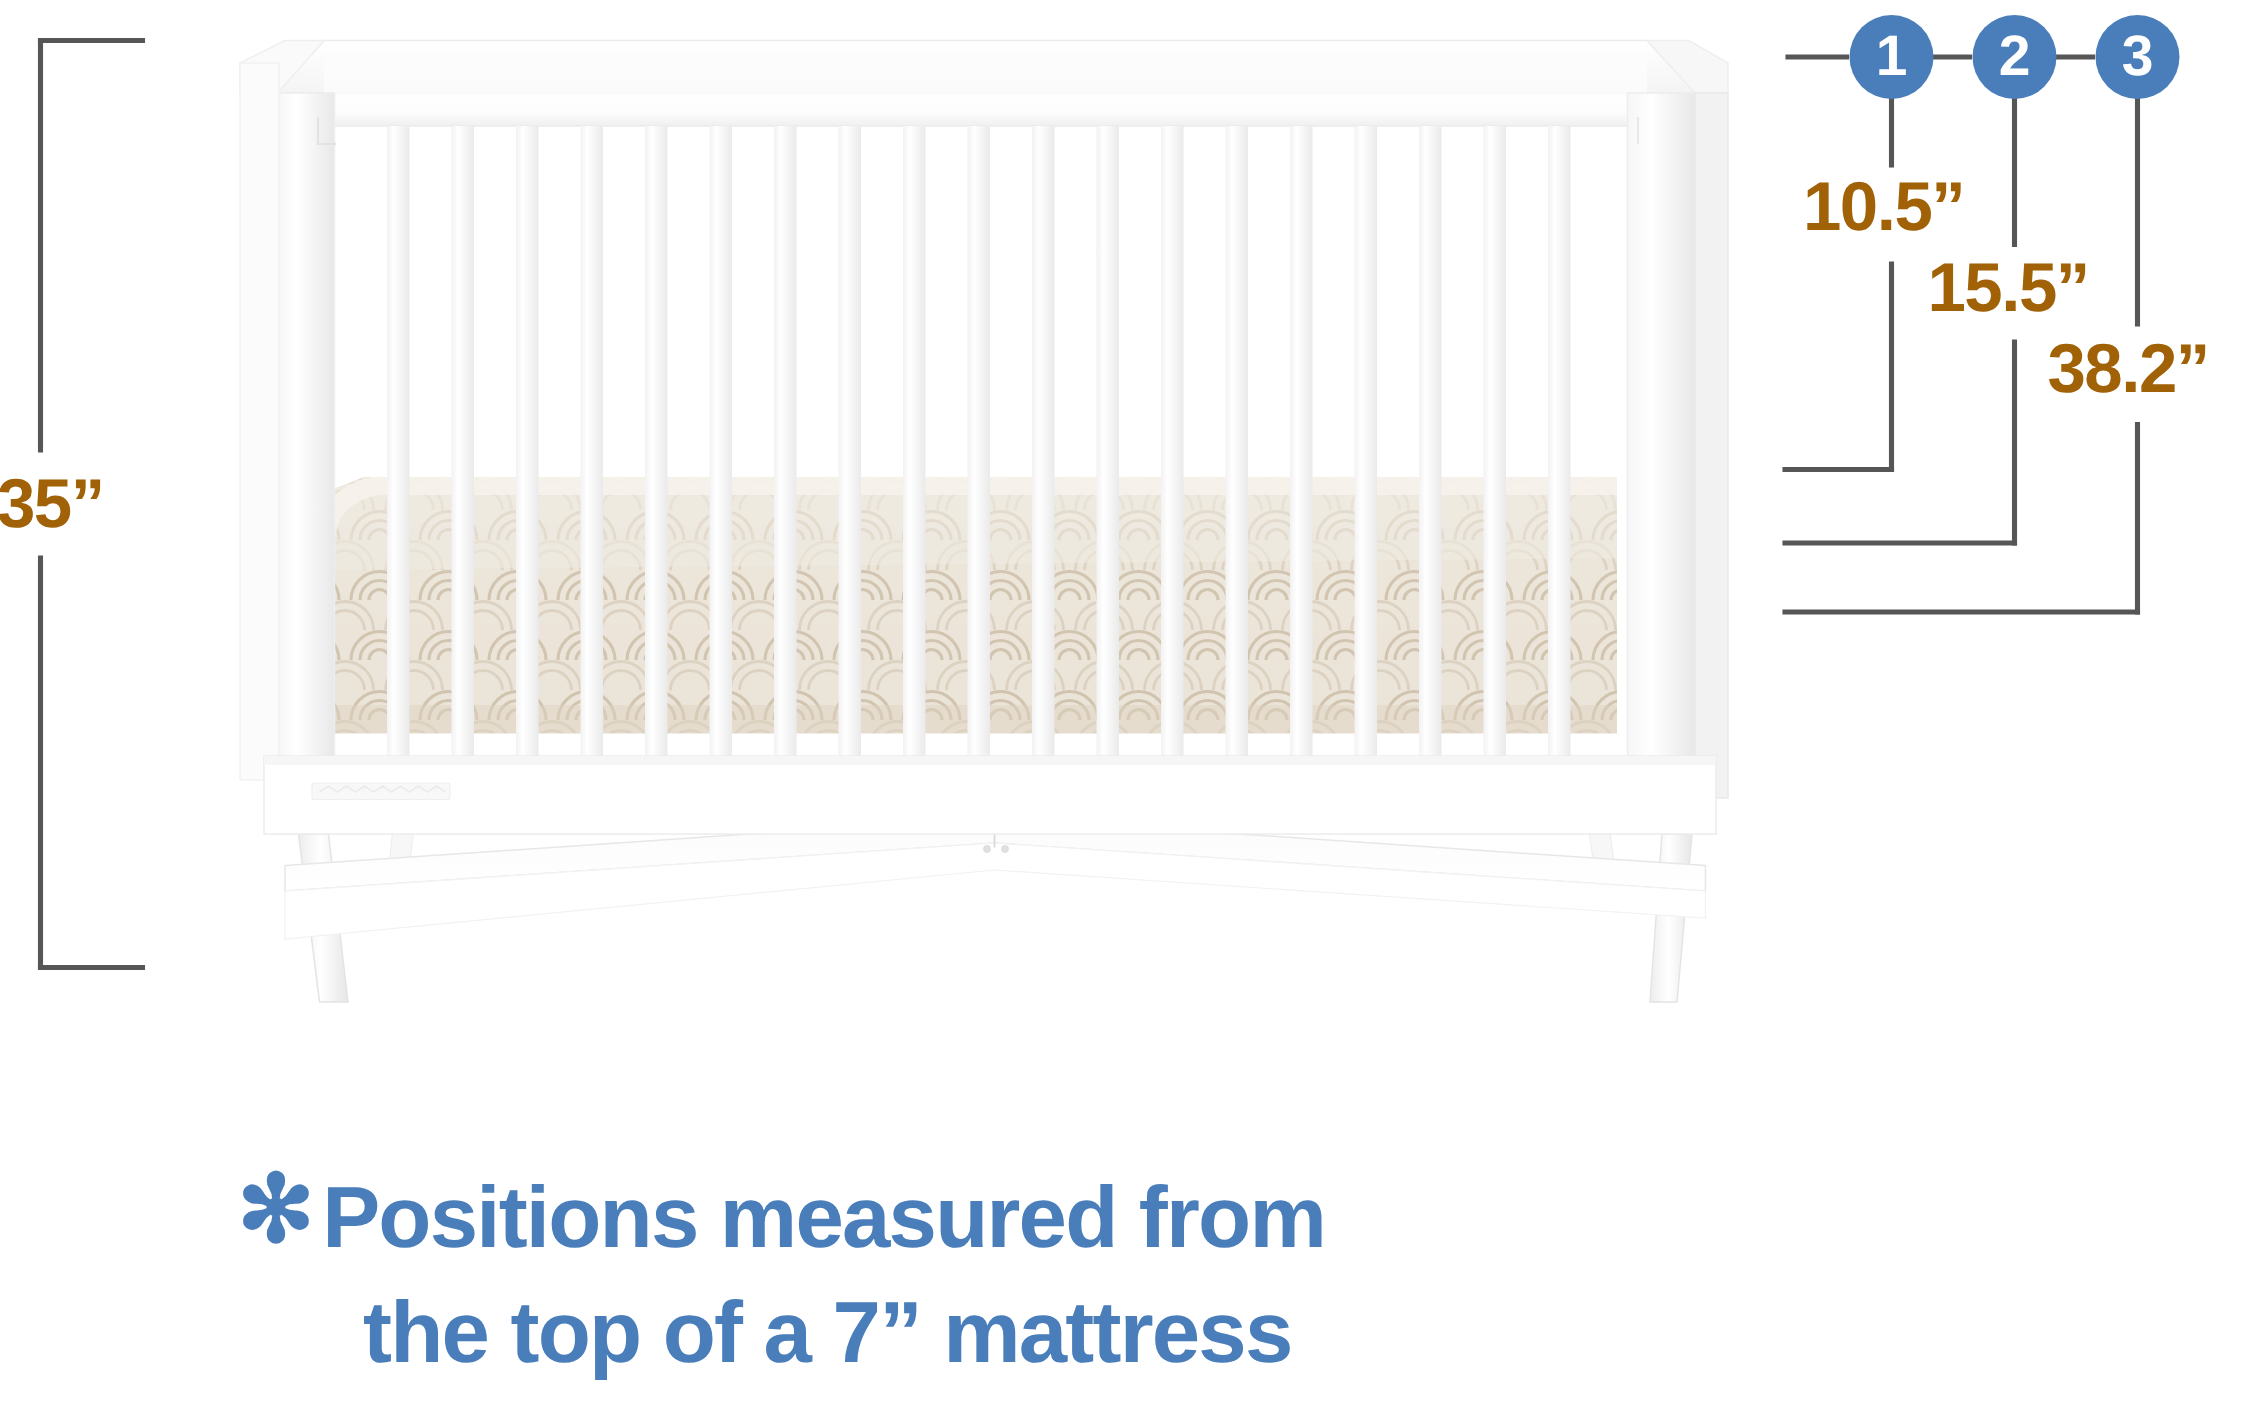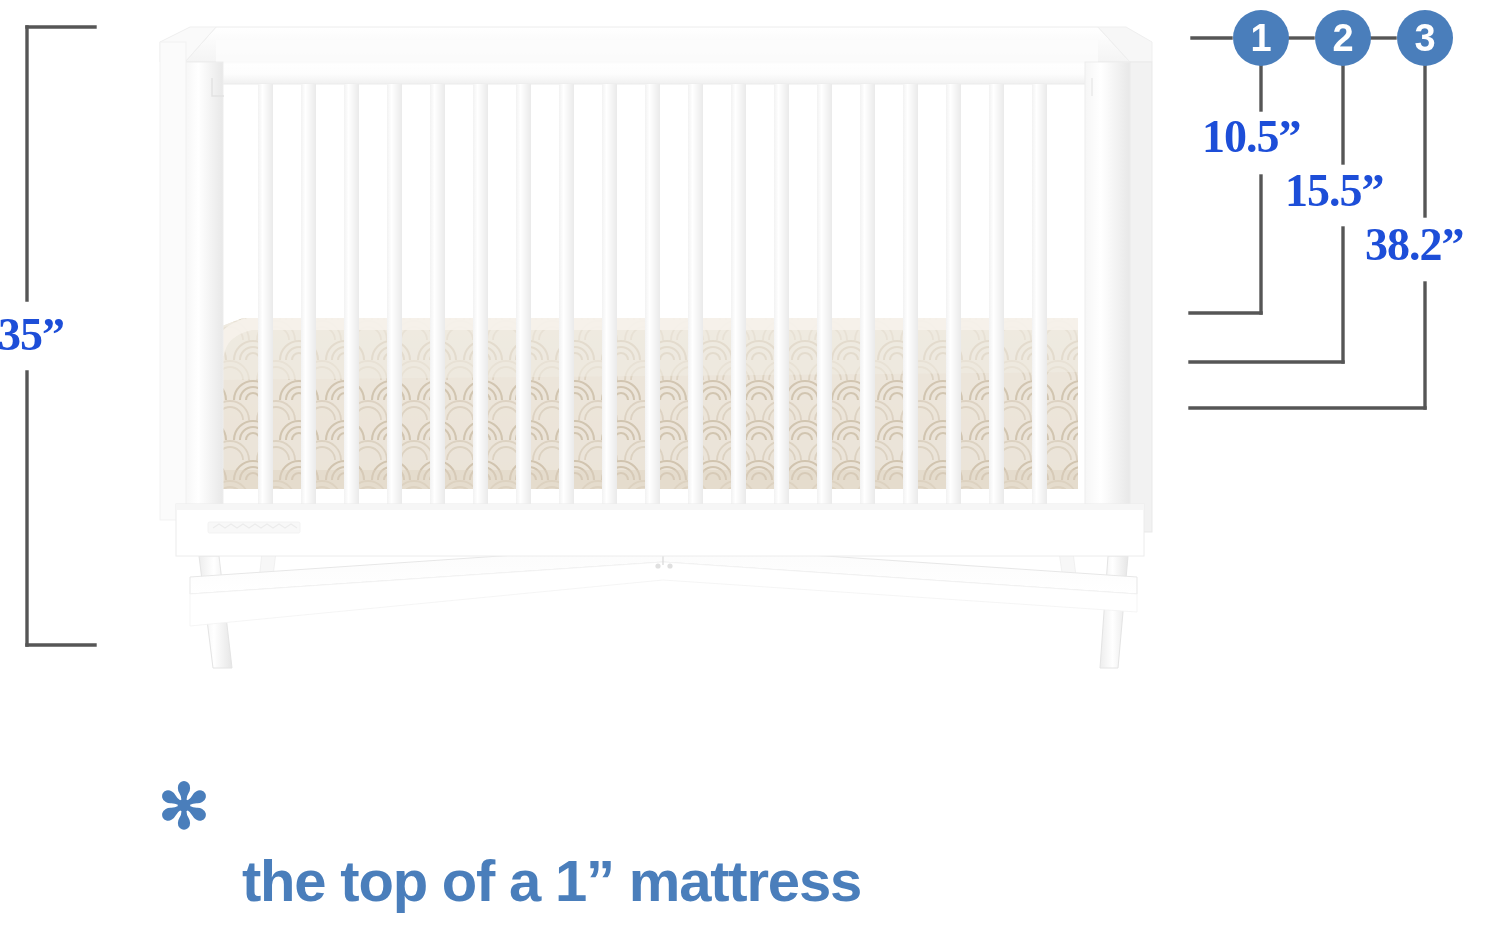"10.5”" .txt { color: #1d4ed8 -> #a16207; font-family: Liberation Serif, serif -> Liberation Sans, sans-serif }
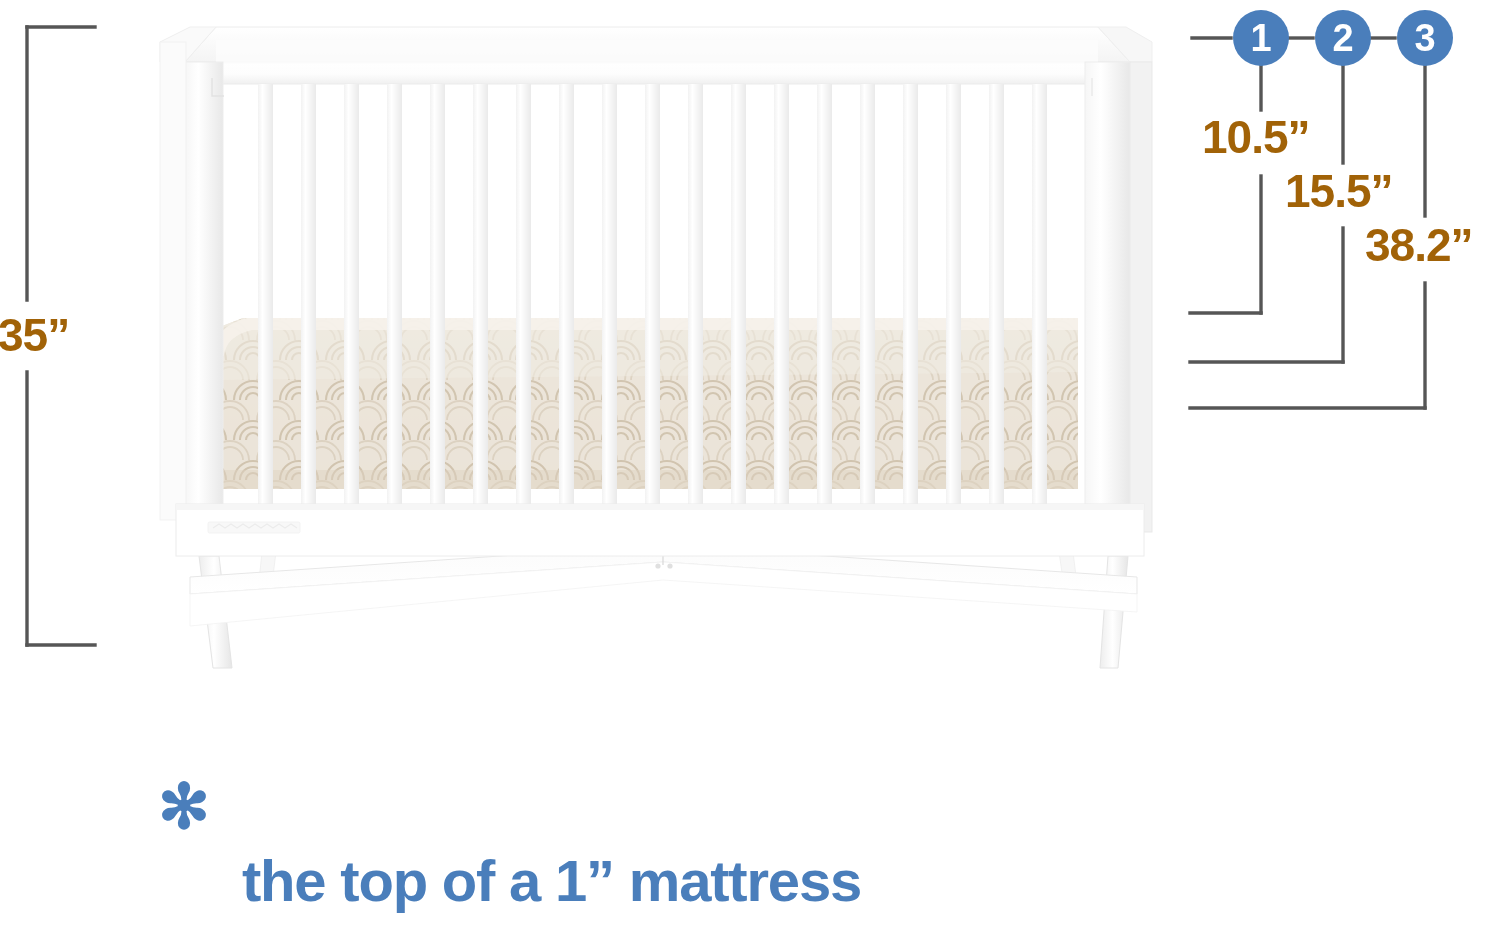"Positions measured from" span { html: none -> <span>Positions measured from</span> }
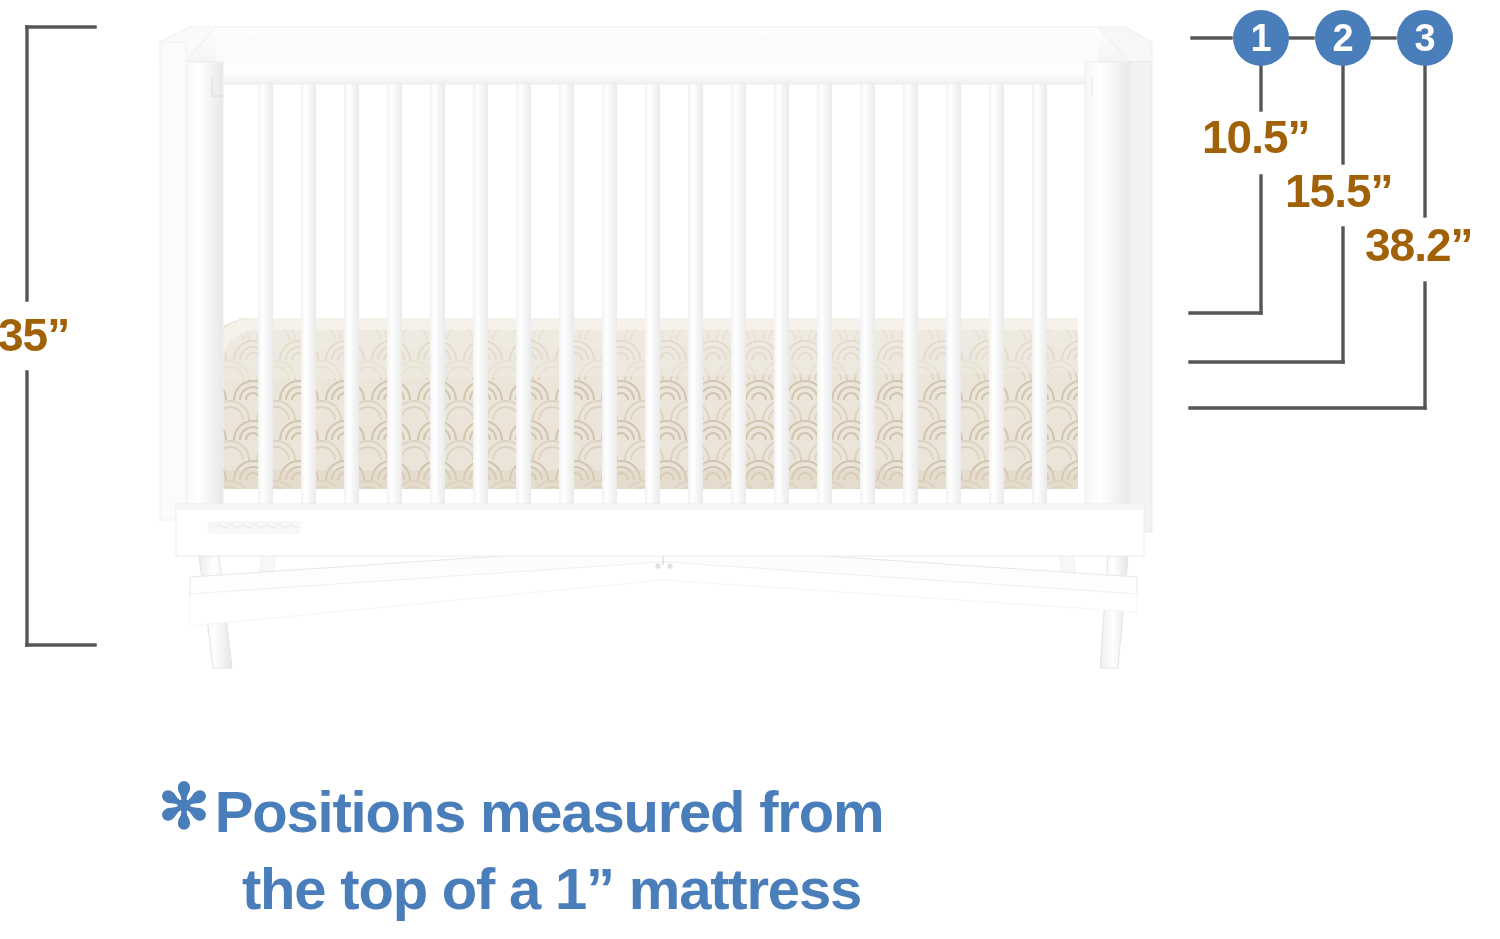"the top of a 1”" div.caption { text: 1 -> 7 }
